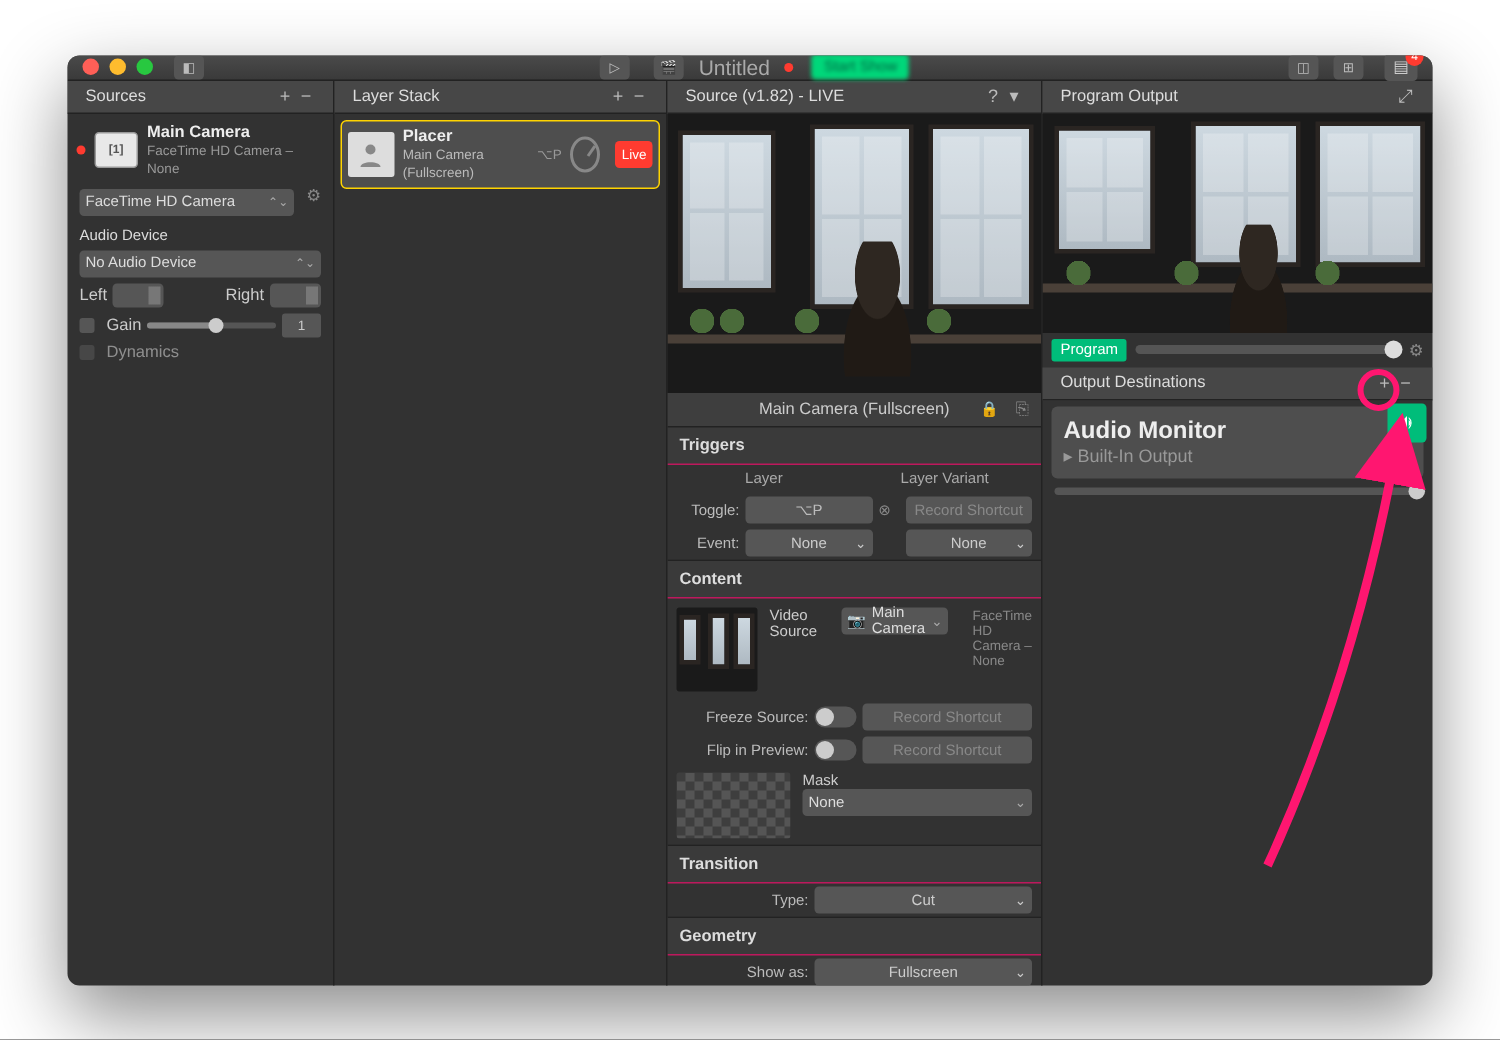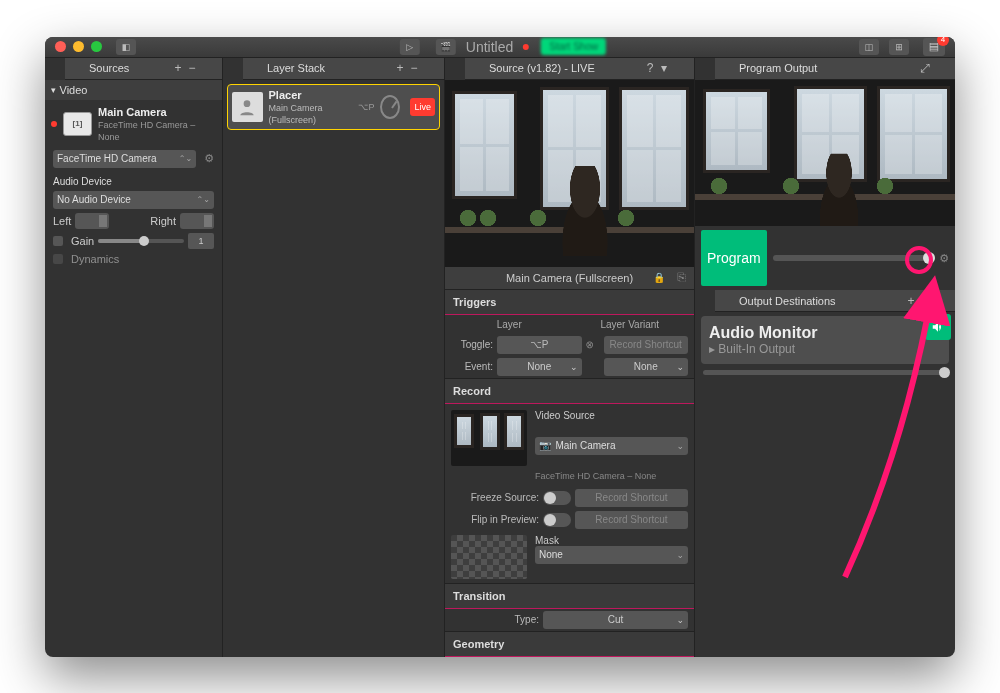"Sources" .panel-hdr { margin-left: 20px -> none; padding: 0 24px -> 0 12px }
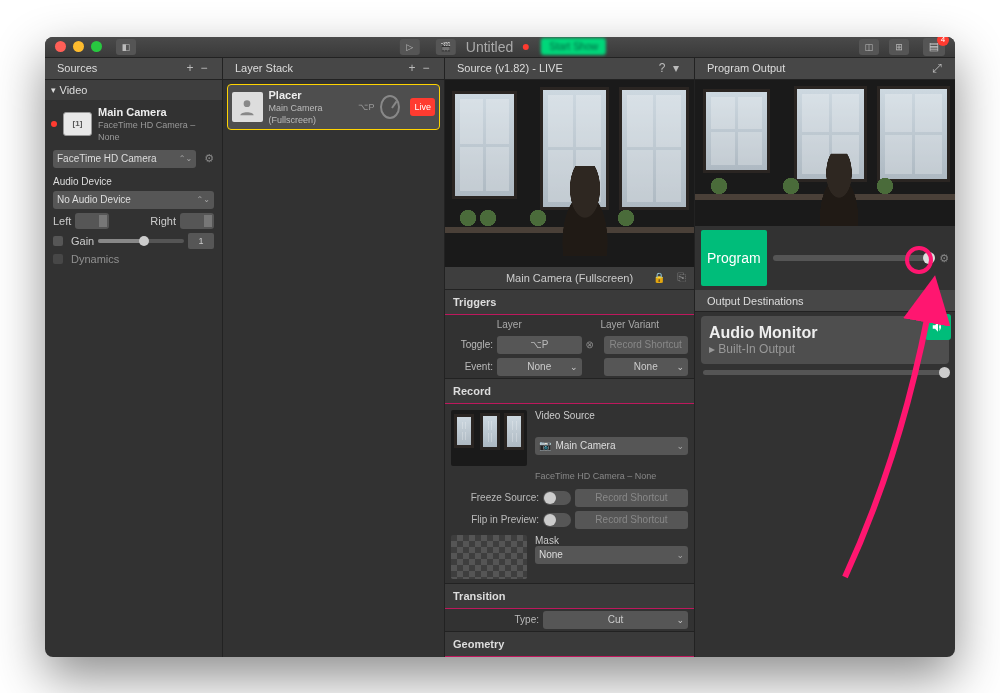"Video" div.sub-hdr { html: <div>Video</div> -> none }
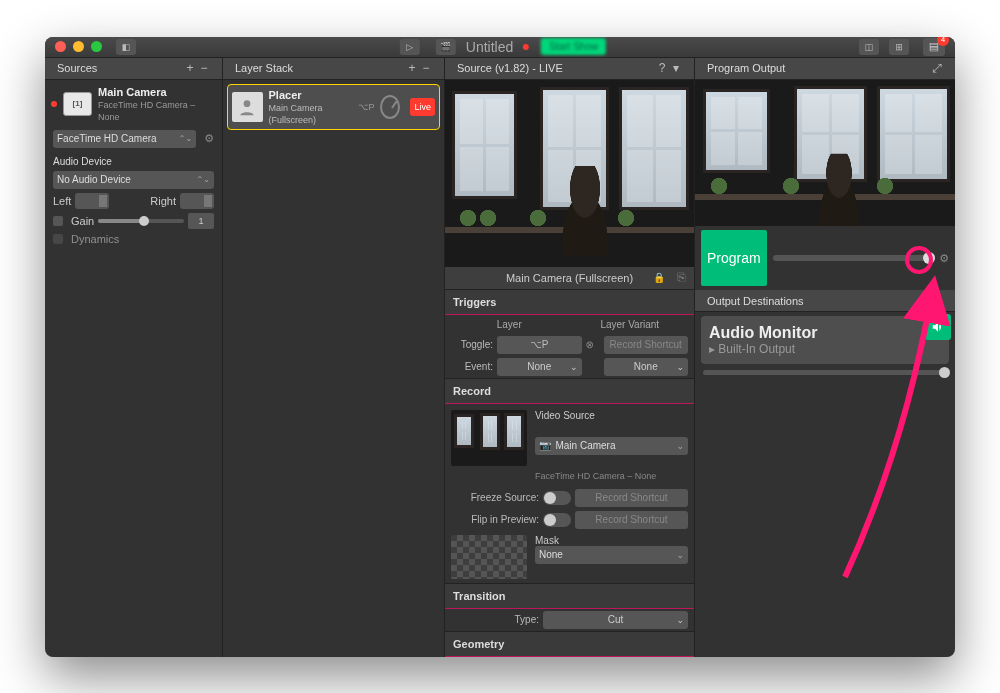"FaceTime HD Camera" div { align-items: center -> none }
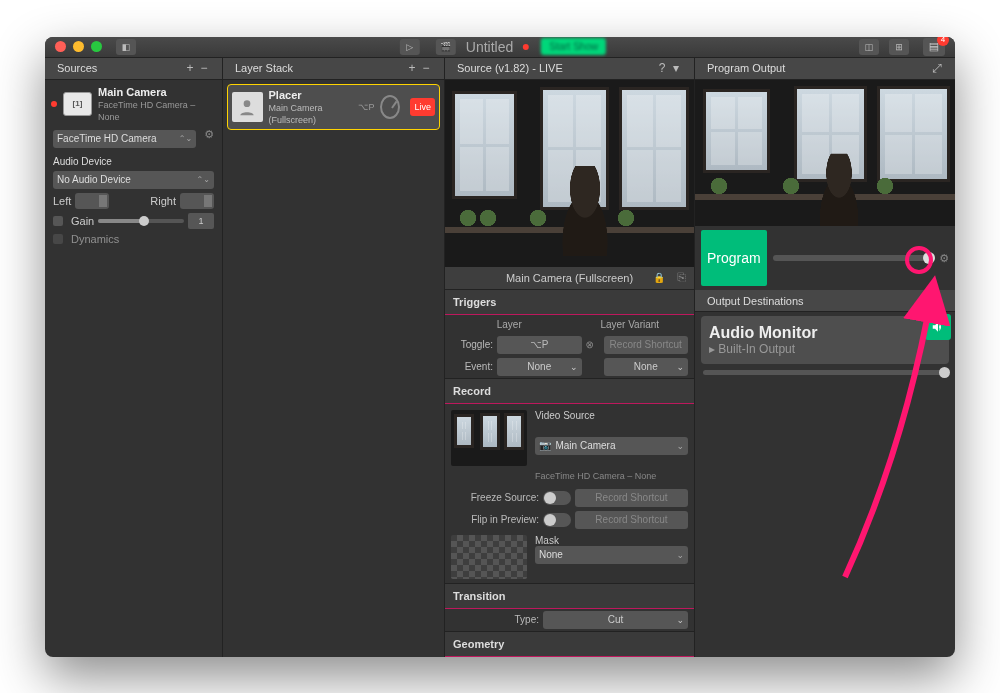"Program" .prog-tag { font-size: 14px -> 10px; padding: 20px 6px -> 2px 6px }
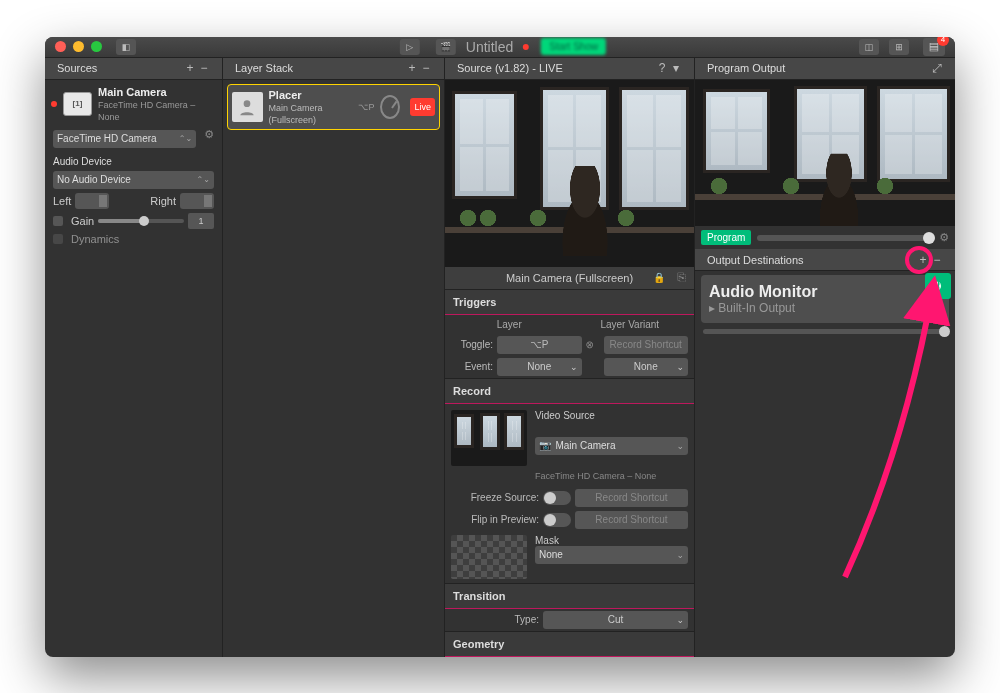"Record" div.sec-hdr { text: Record -> Content }
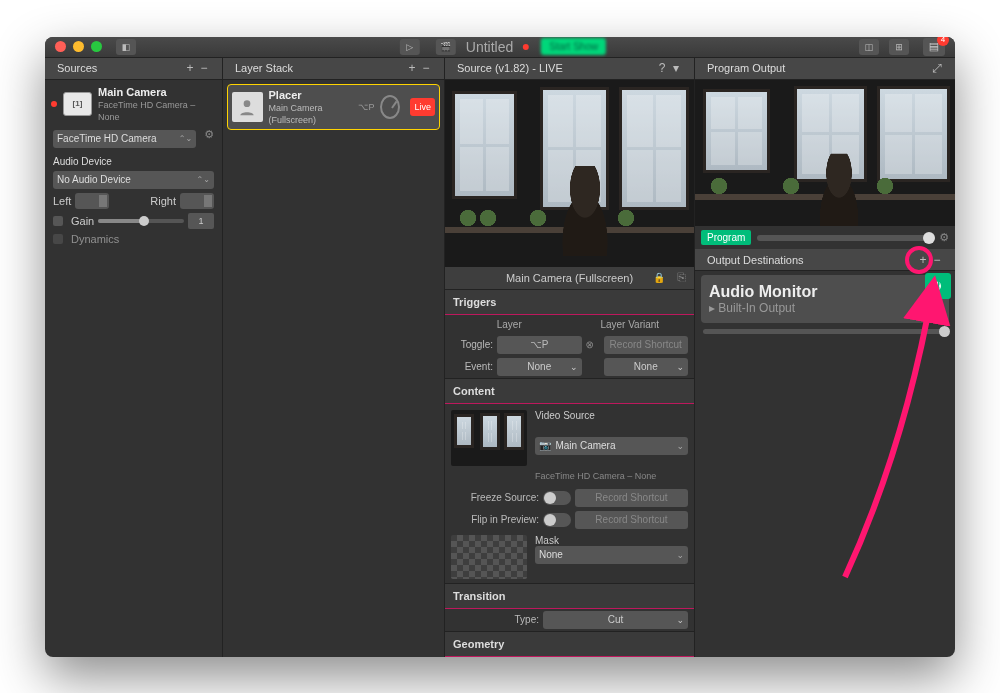"Video Source" .content-right { flex-direction: column -> none }
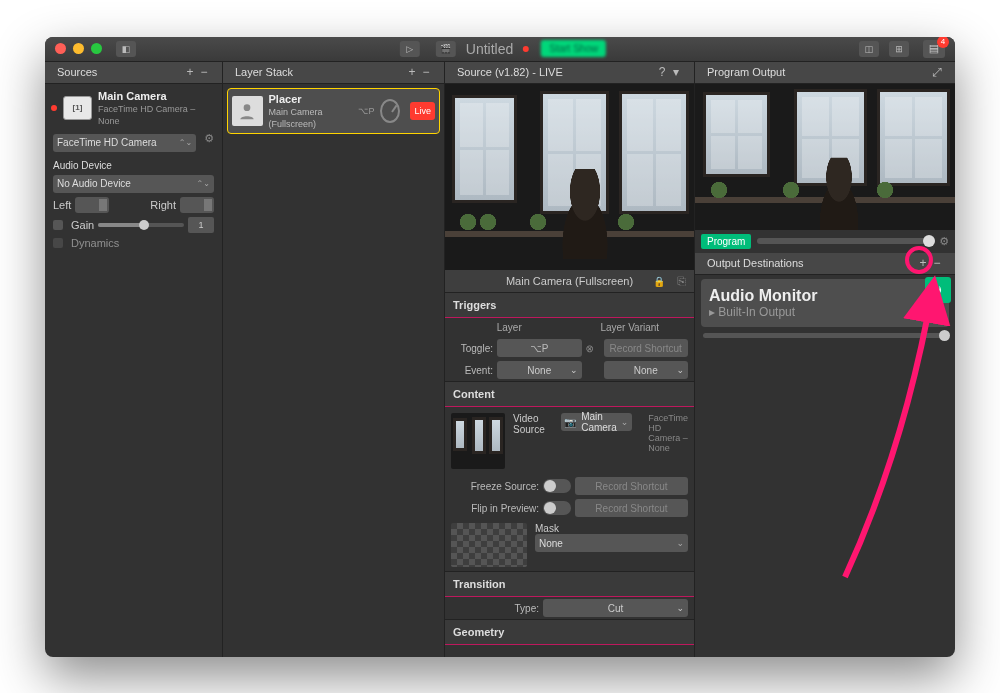"Show as:" div.trow { html: none -> <div> <span>Show as:</span> <div>Fullscreen</div> </div> }
